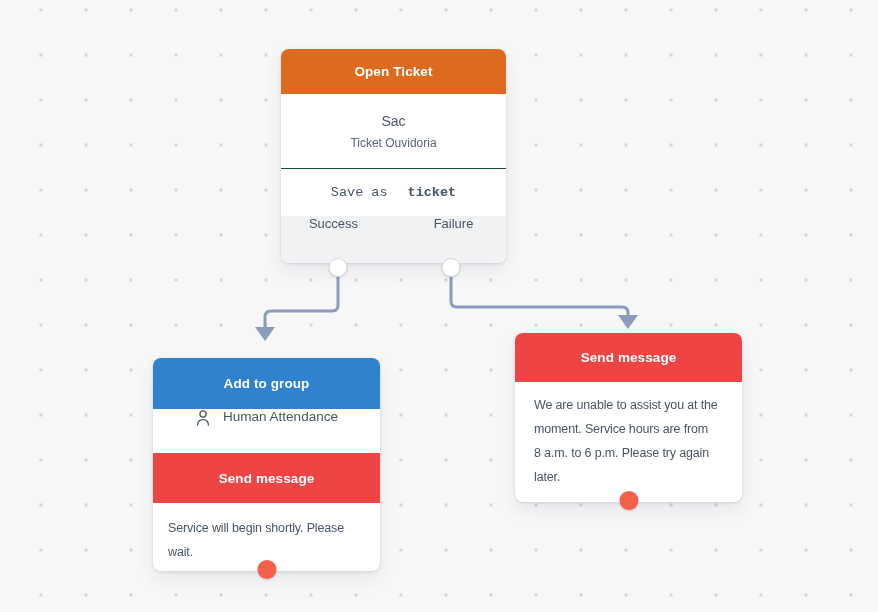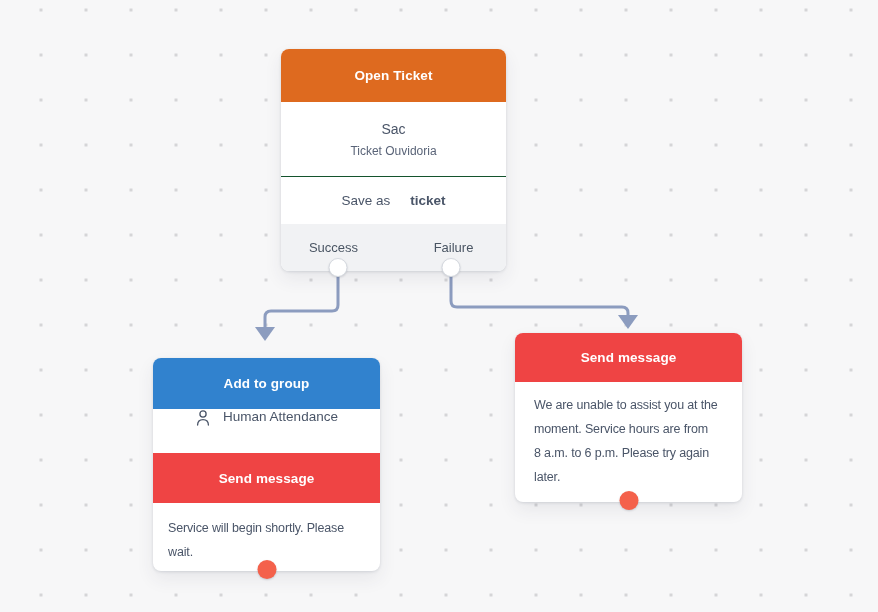"Open Ticket" .node-header { height: 53px -> 45px }
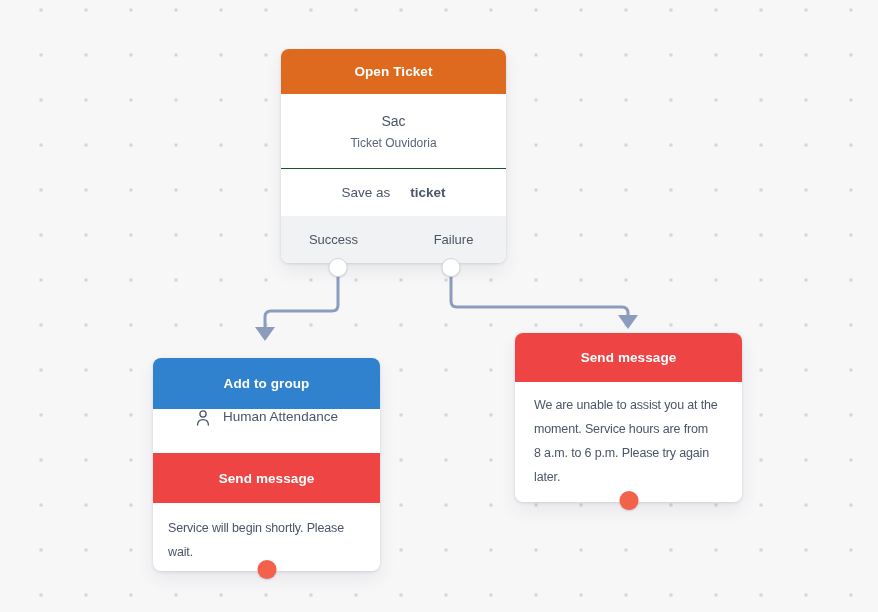"Save as" .ot-action { font-family: none -> Liberation Mono, monospace }
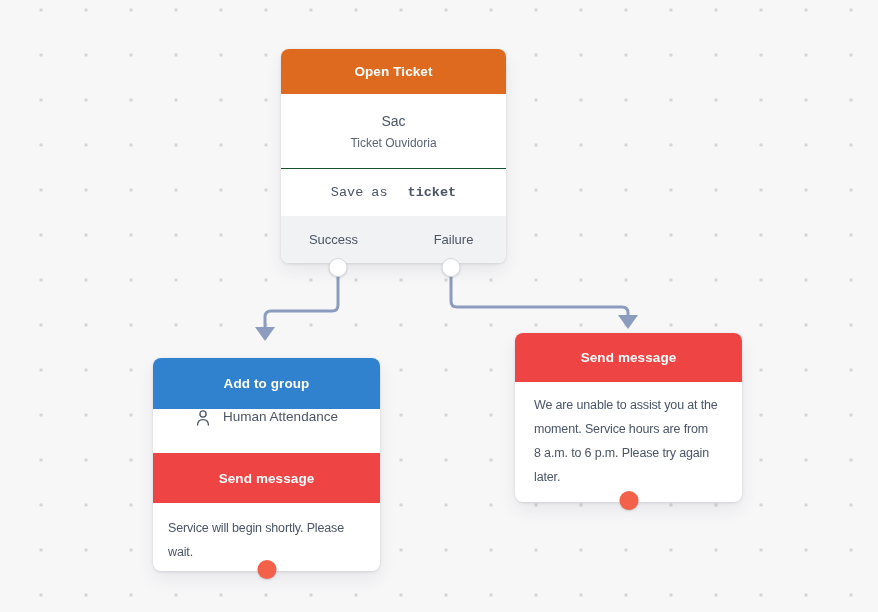"Success" .node-footer { align-items: center -> flex-start }
